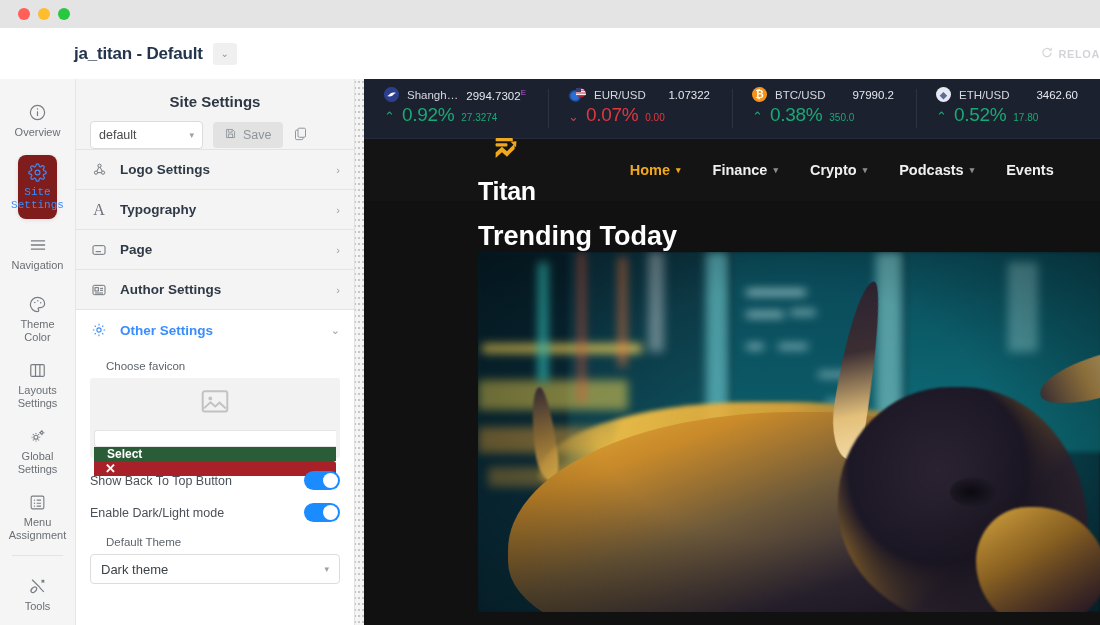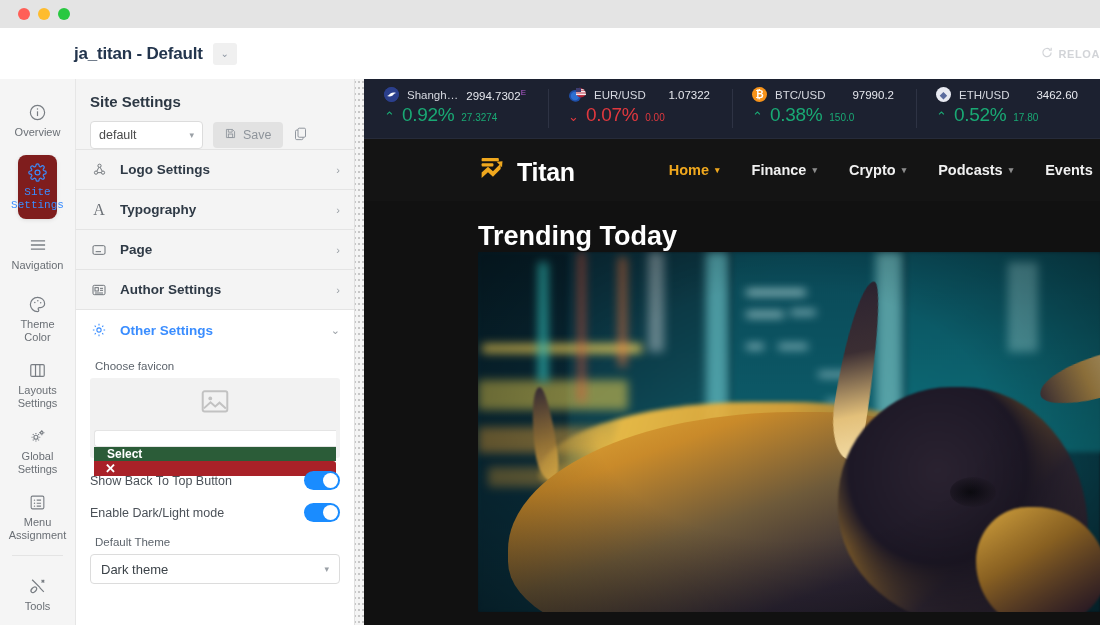"Site Settings" .panel-head { text-align: none -> center }
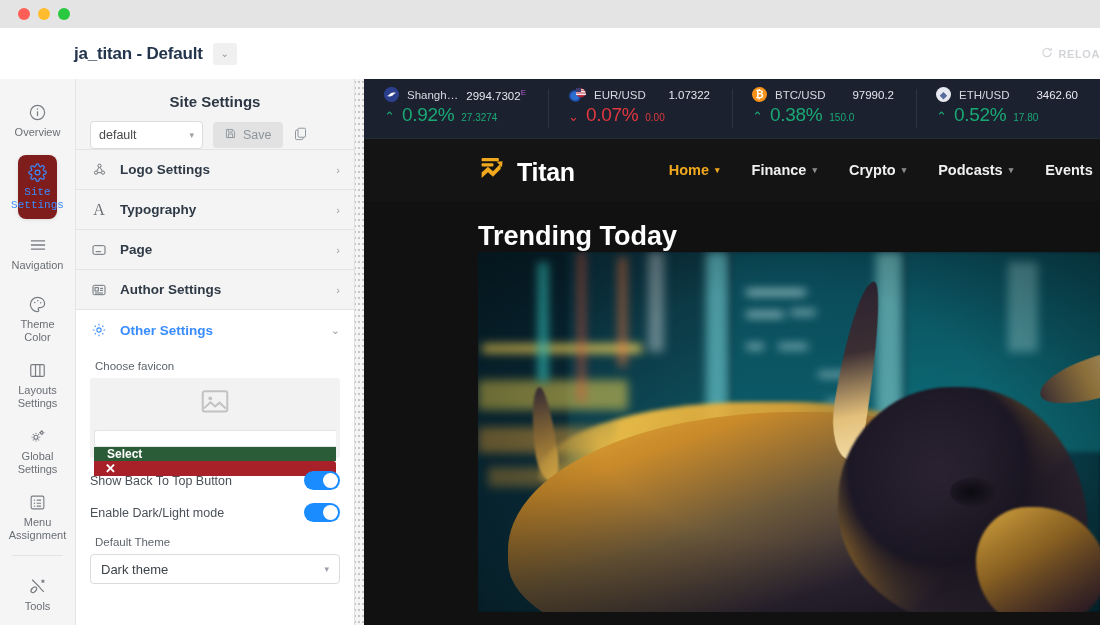"150.0" span.tk-chg { text: 150.0 -> 350.0 }
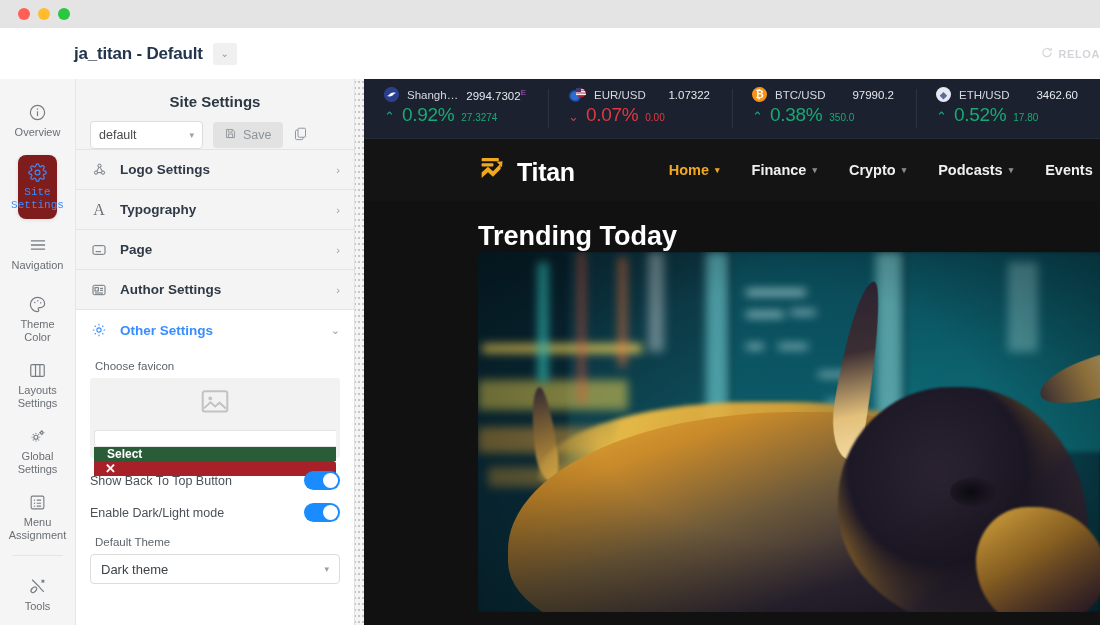"Titan" .brand { align-items: flex-end -> center; flex-direction: none -> column }
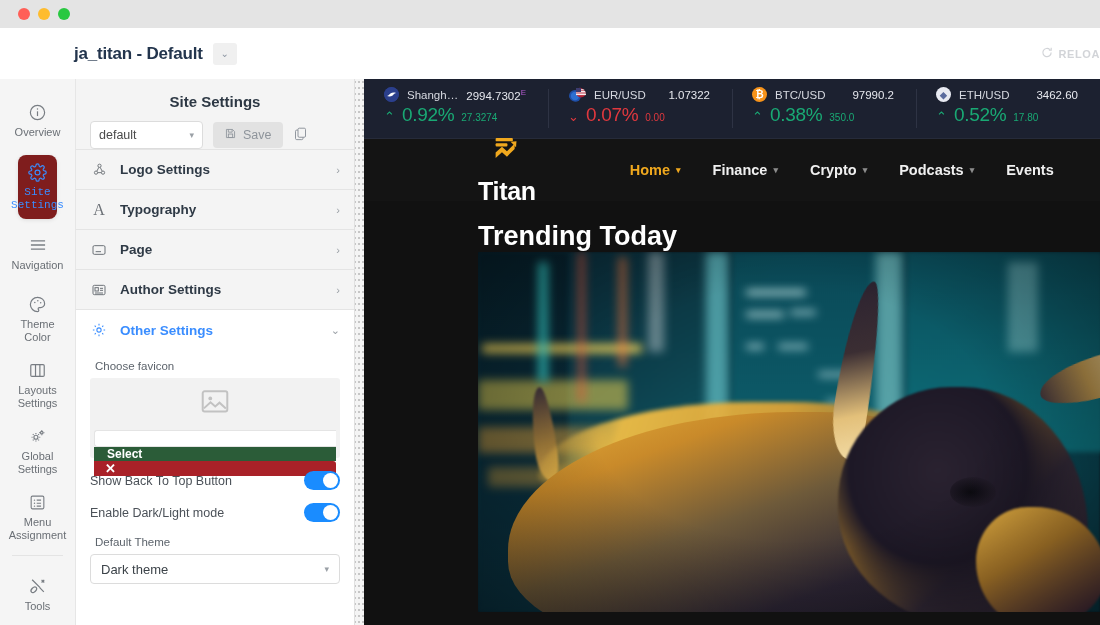"Choose favicon" .field-label { margin: 6px 5px 6px -> 6px 16px 6px }
